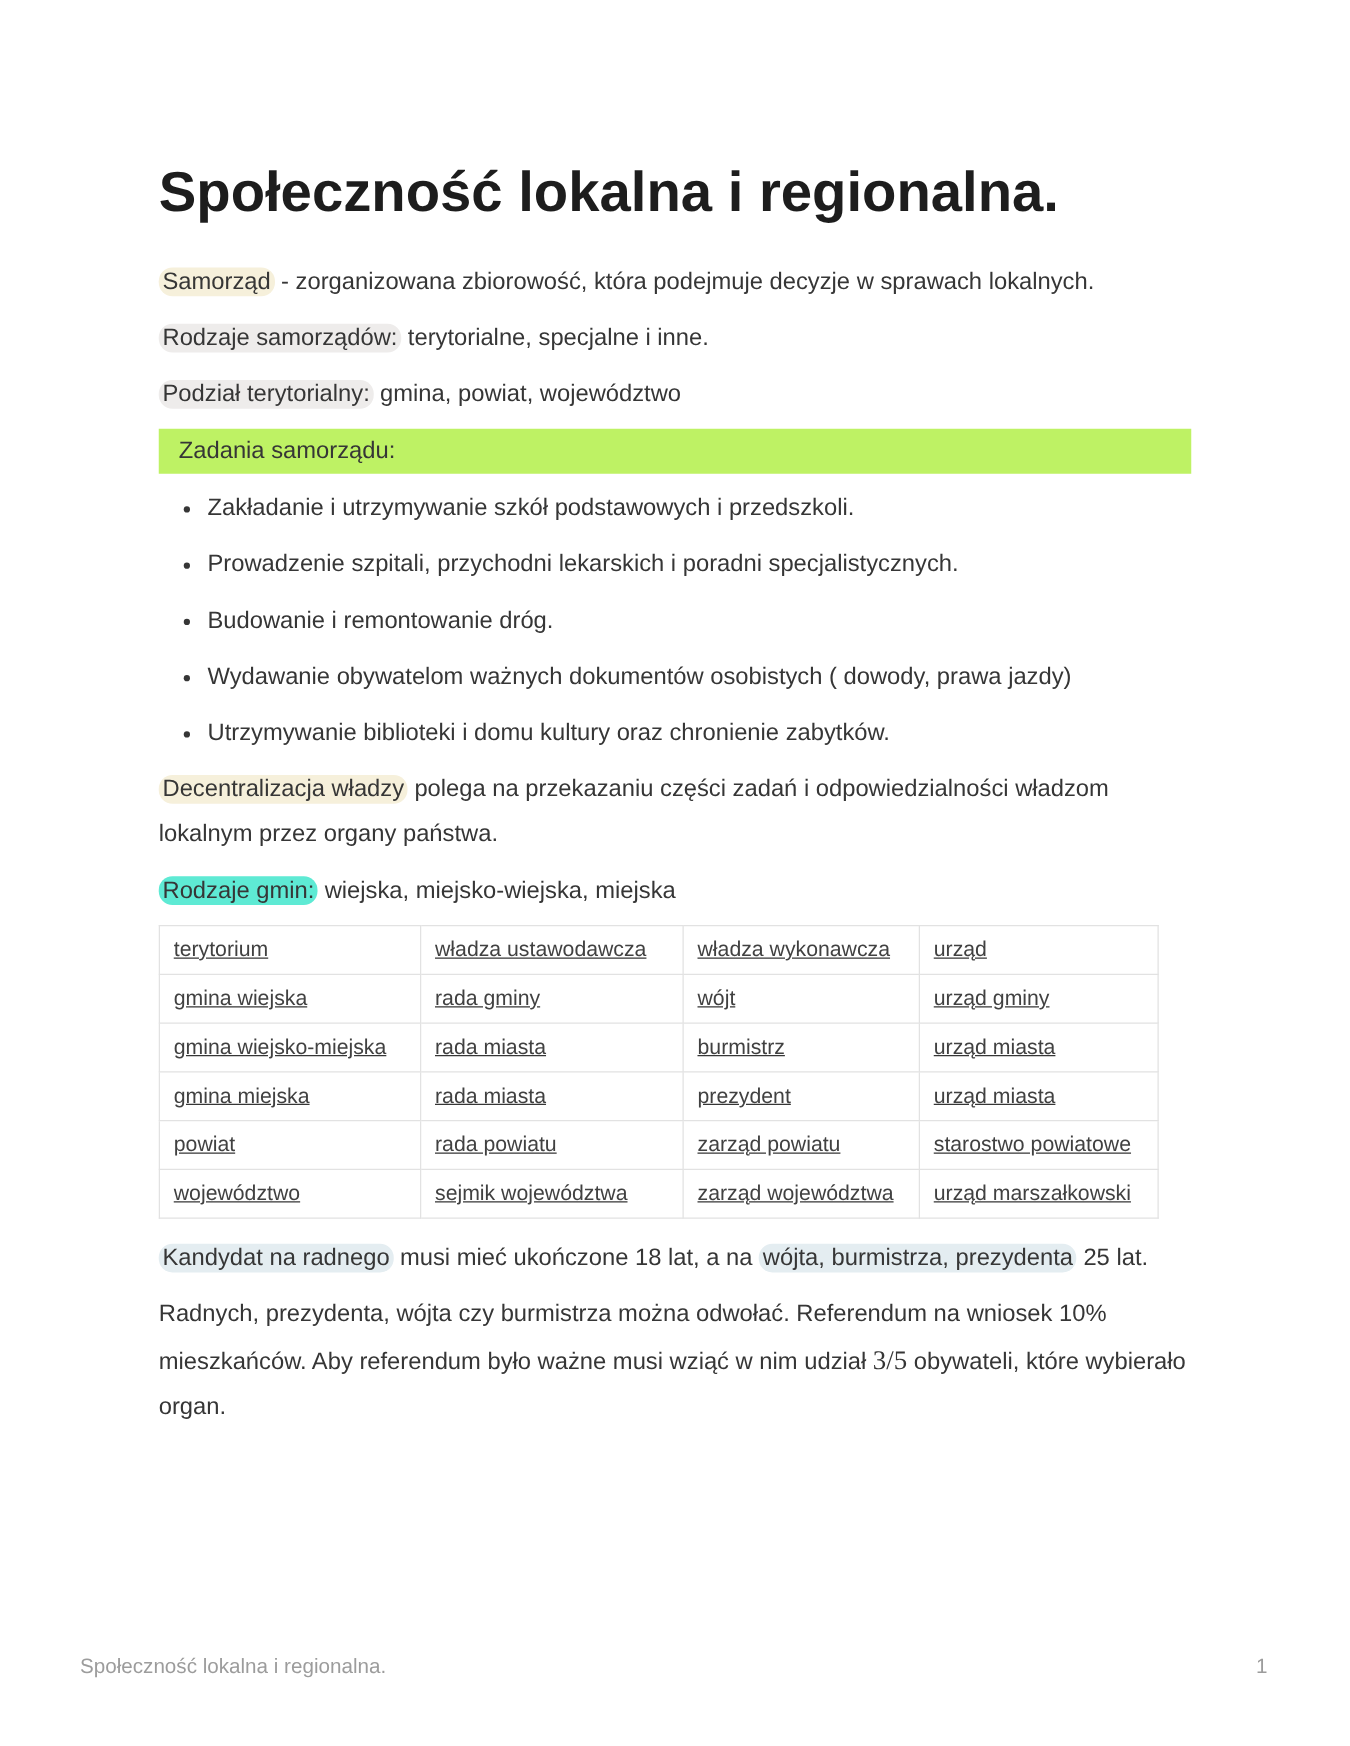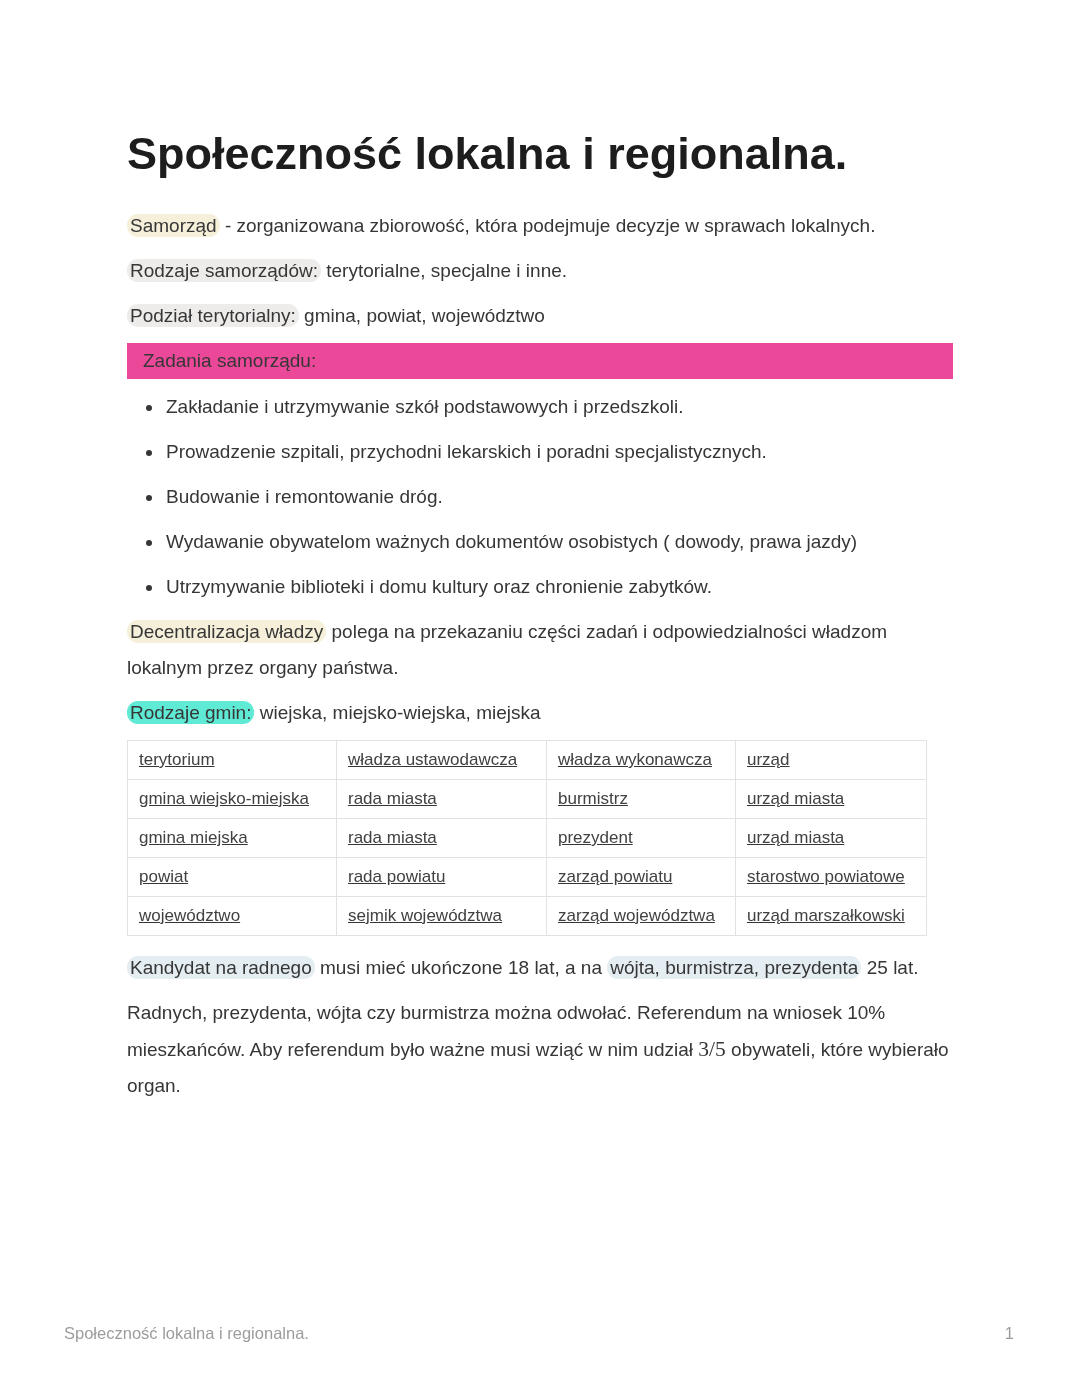"Zadania samorządu:" div.highlight-block { background: #ec4899 -> #bef264 }
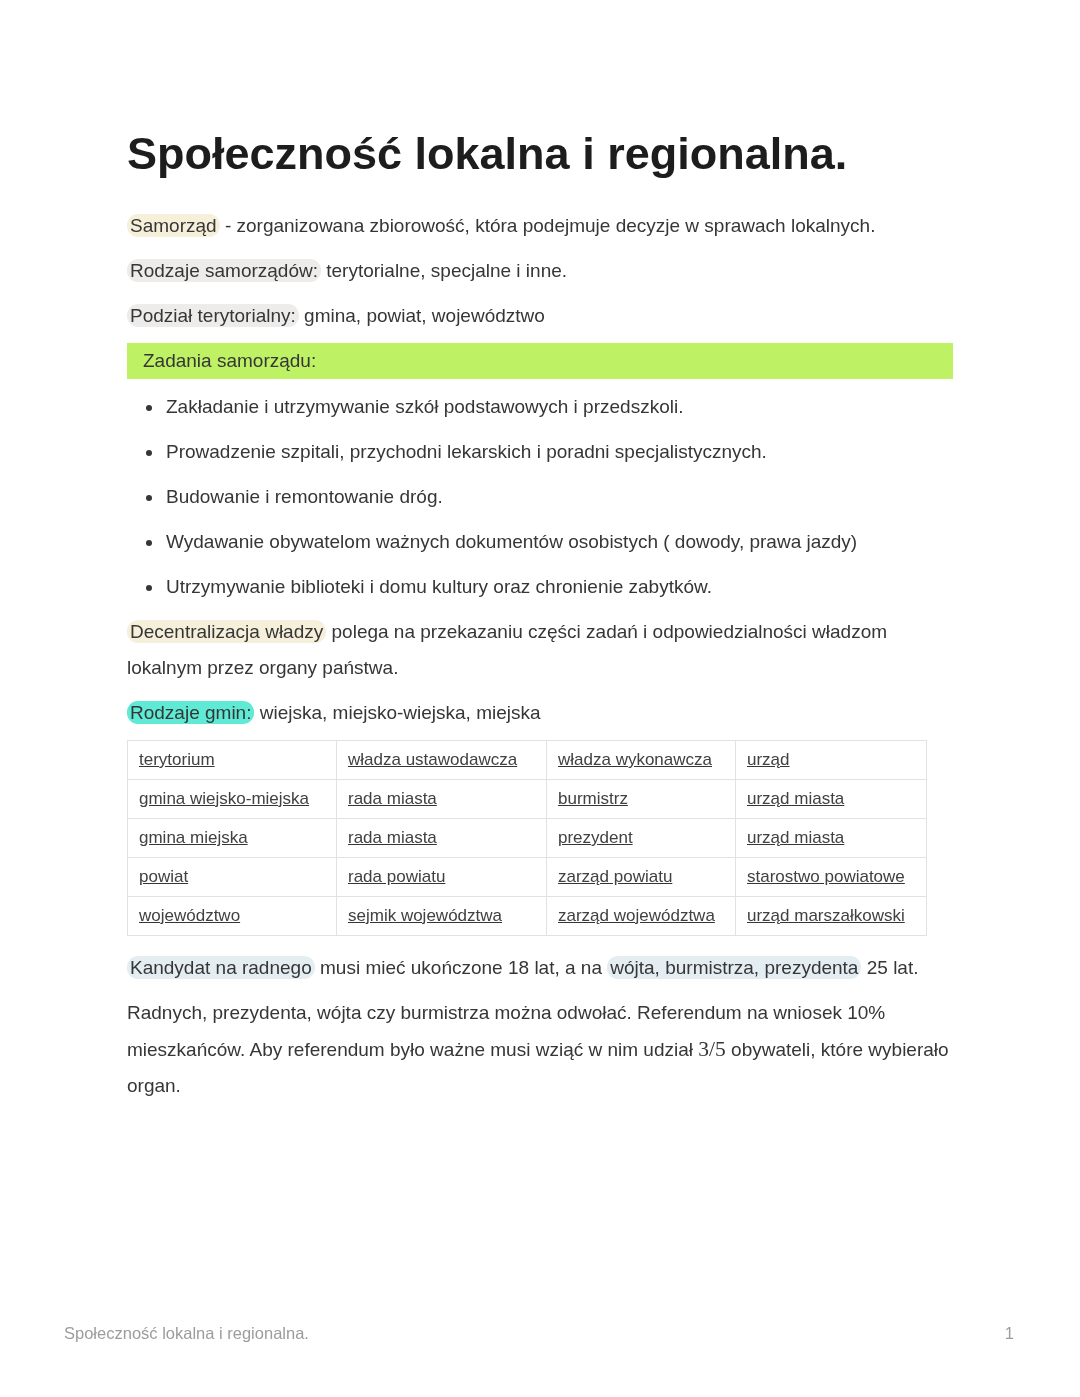"gmina wiejska" tr { html: none -> <tr> <td>gmina wiejska</td> <td>rada gminy</td> <td>wójt</td> <td>urząd gminy</td> </tr> }
